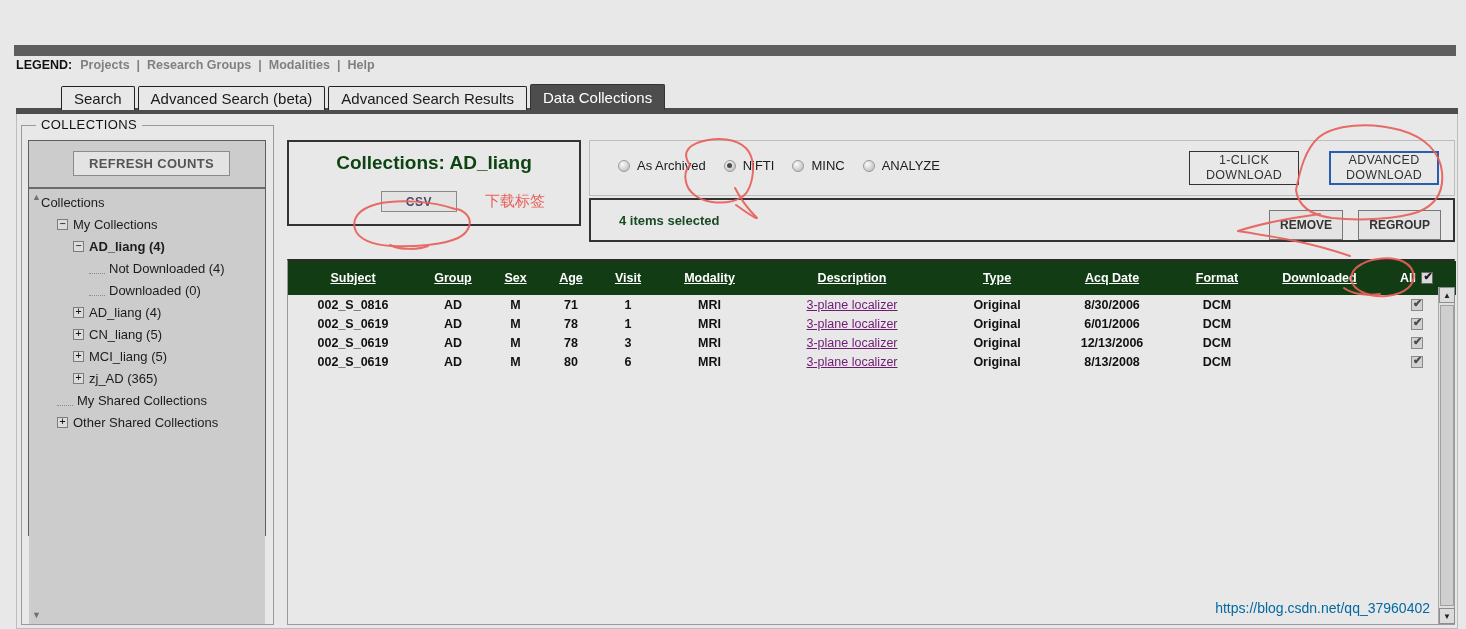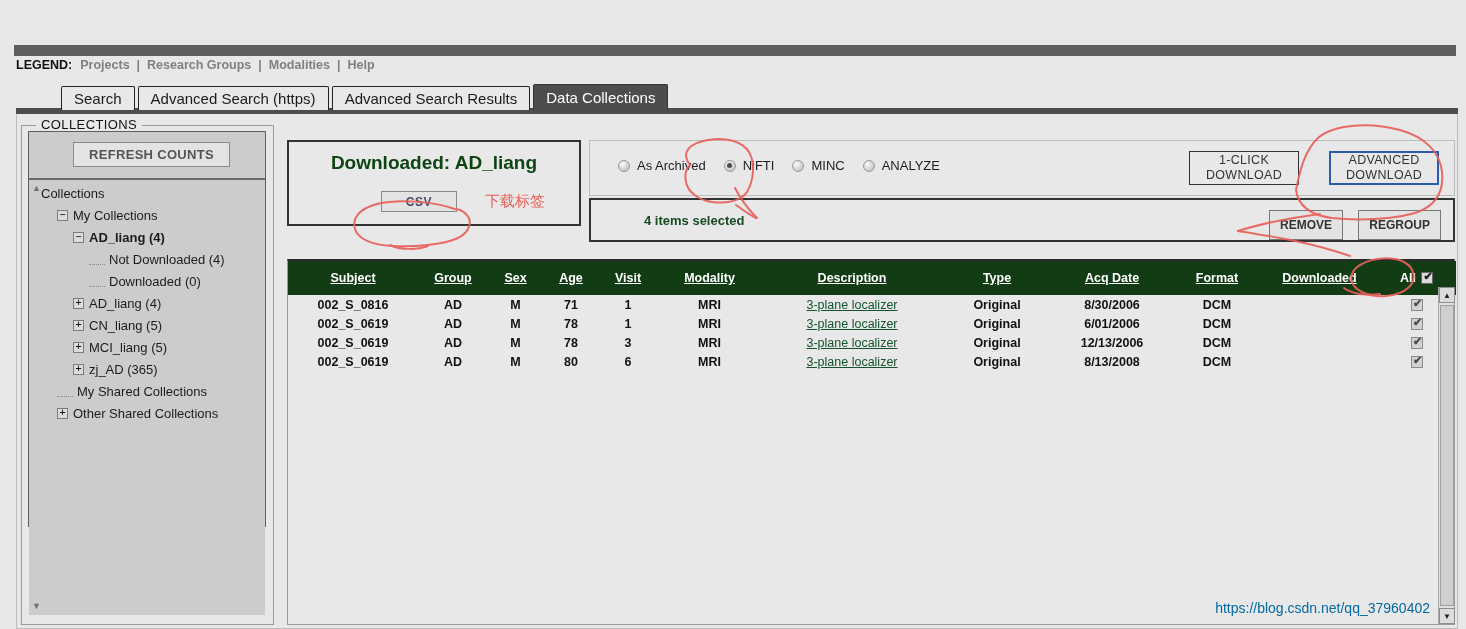"Advanced Search (https)" div.tab { text: https -> beta }
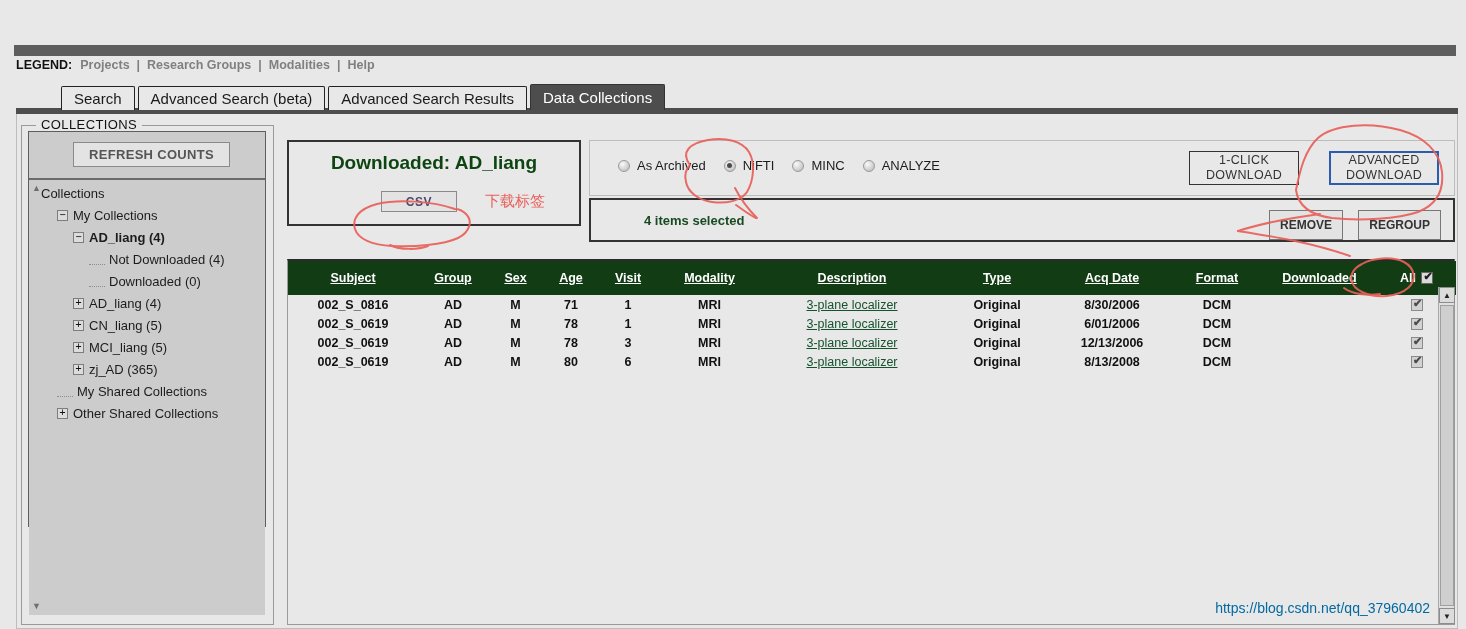"REFRESH COUNTS" .collections-inner { top: 5px -> 14px }
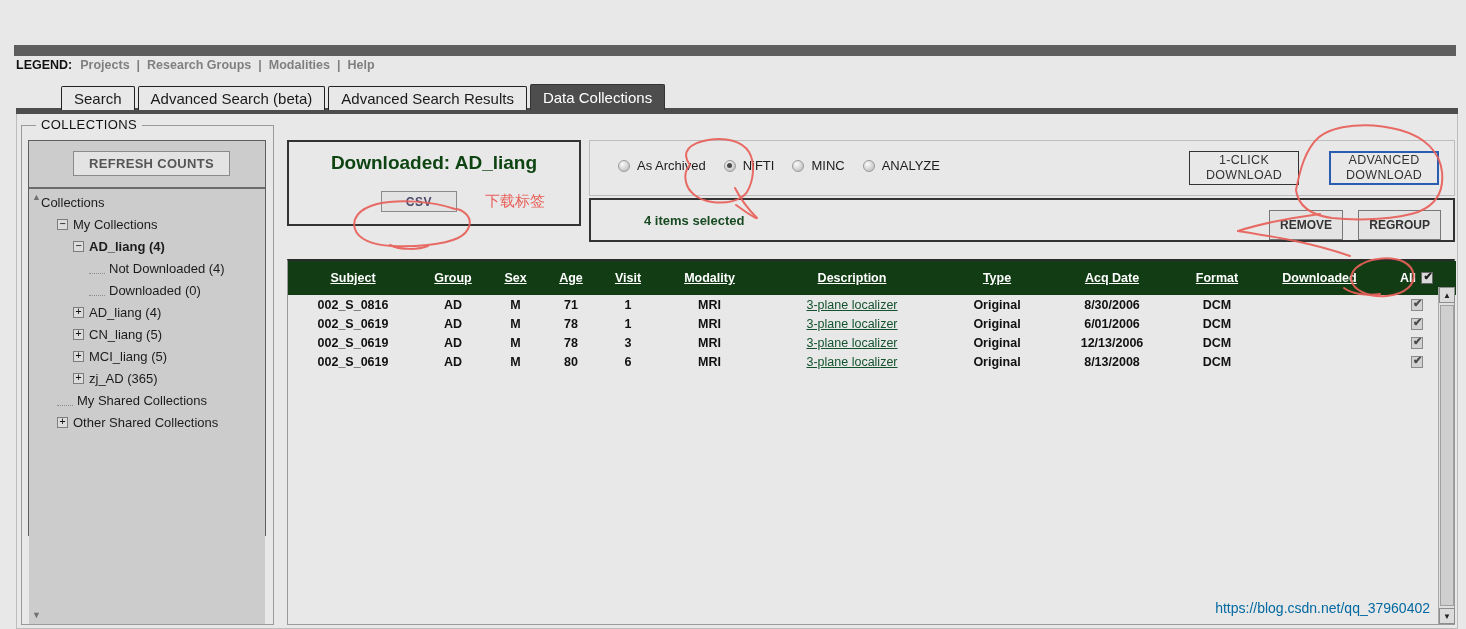"Downloaded: AD_liang" div.coll-title { text: Downloaded -> Collections }
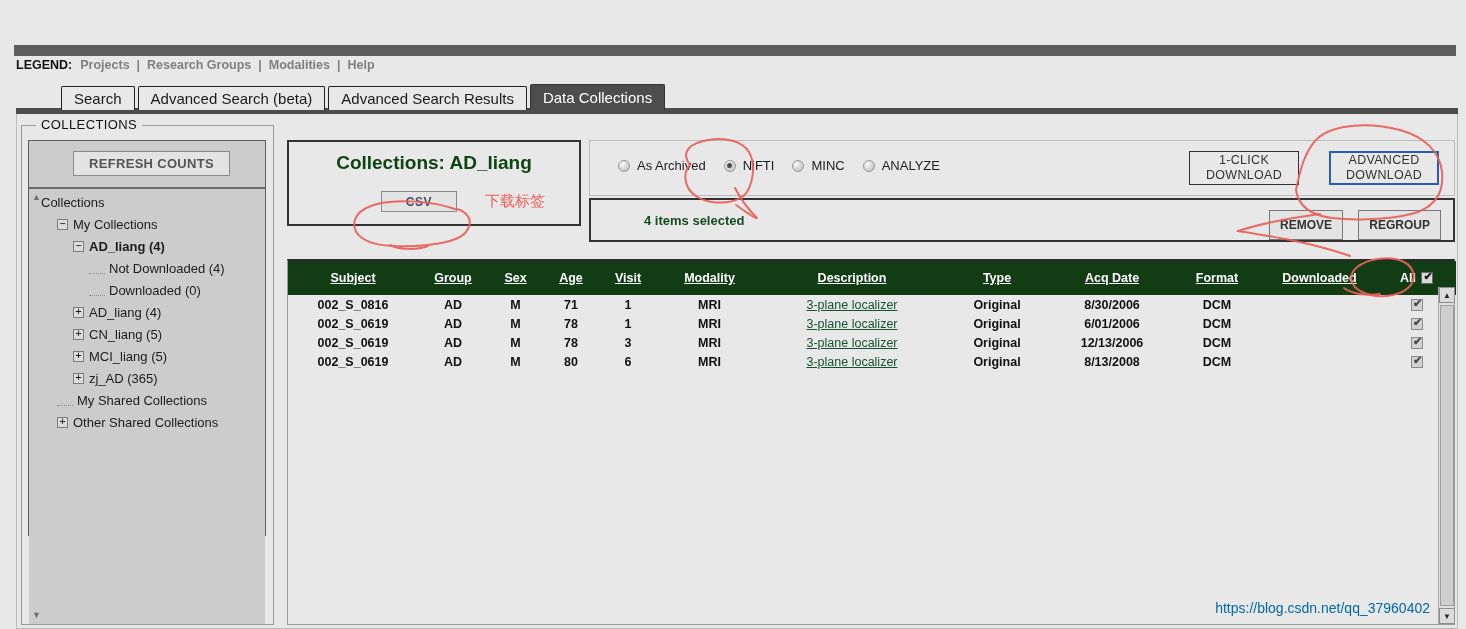"4 items selected" .items-text { margin-left: 25px -> none }
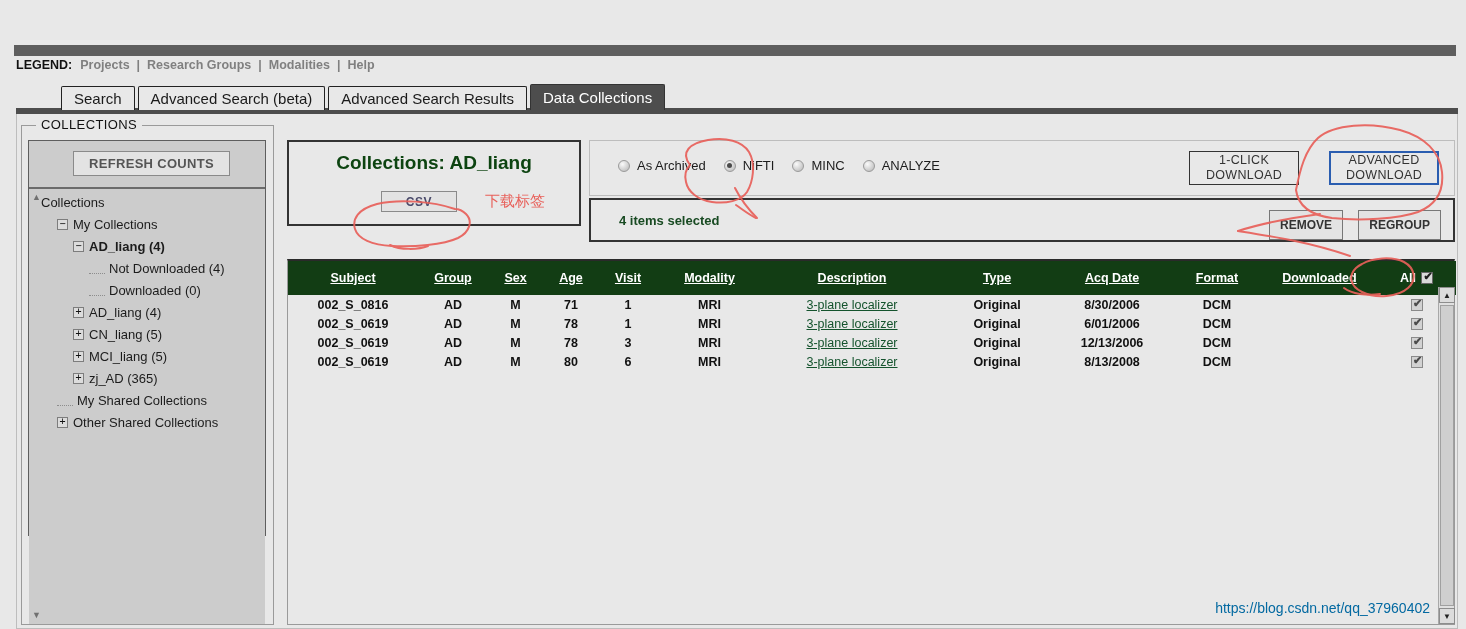"3-plane localizer" table.results tbody td.link a { color: #14532d -> #701a75 }
